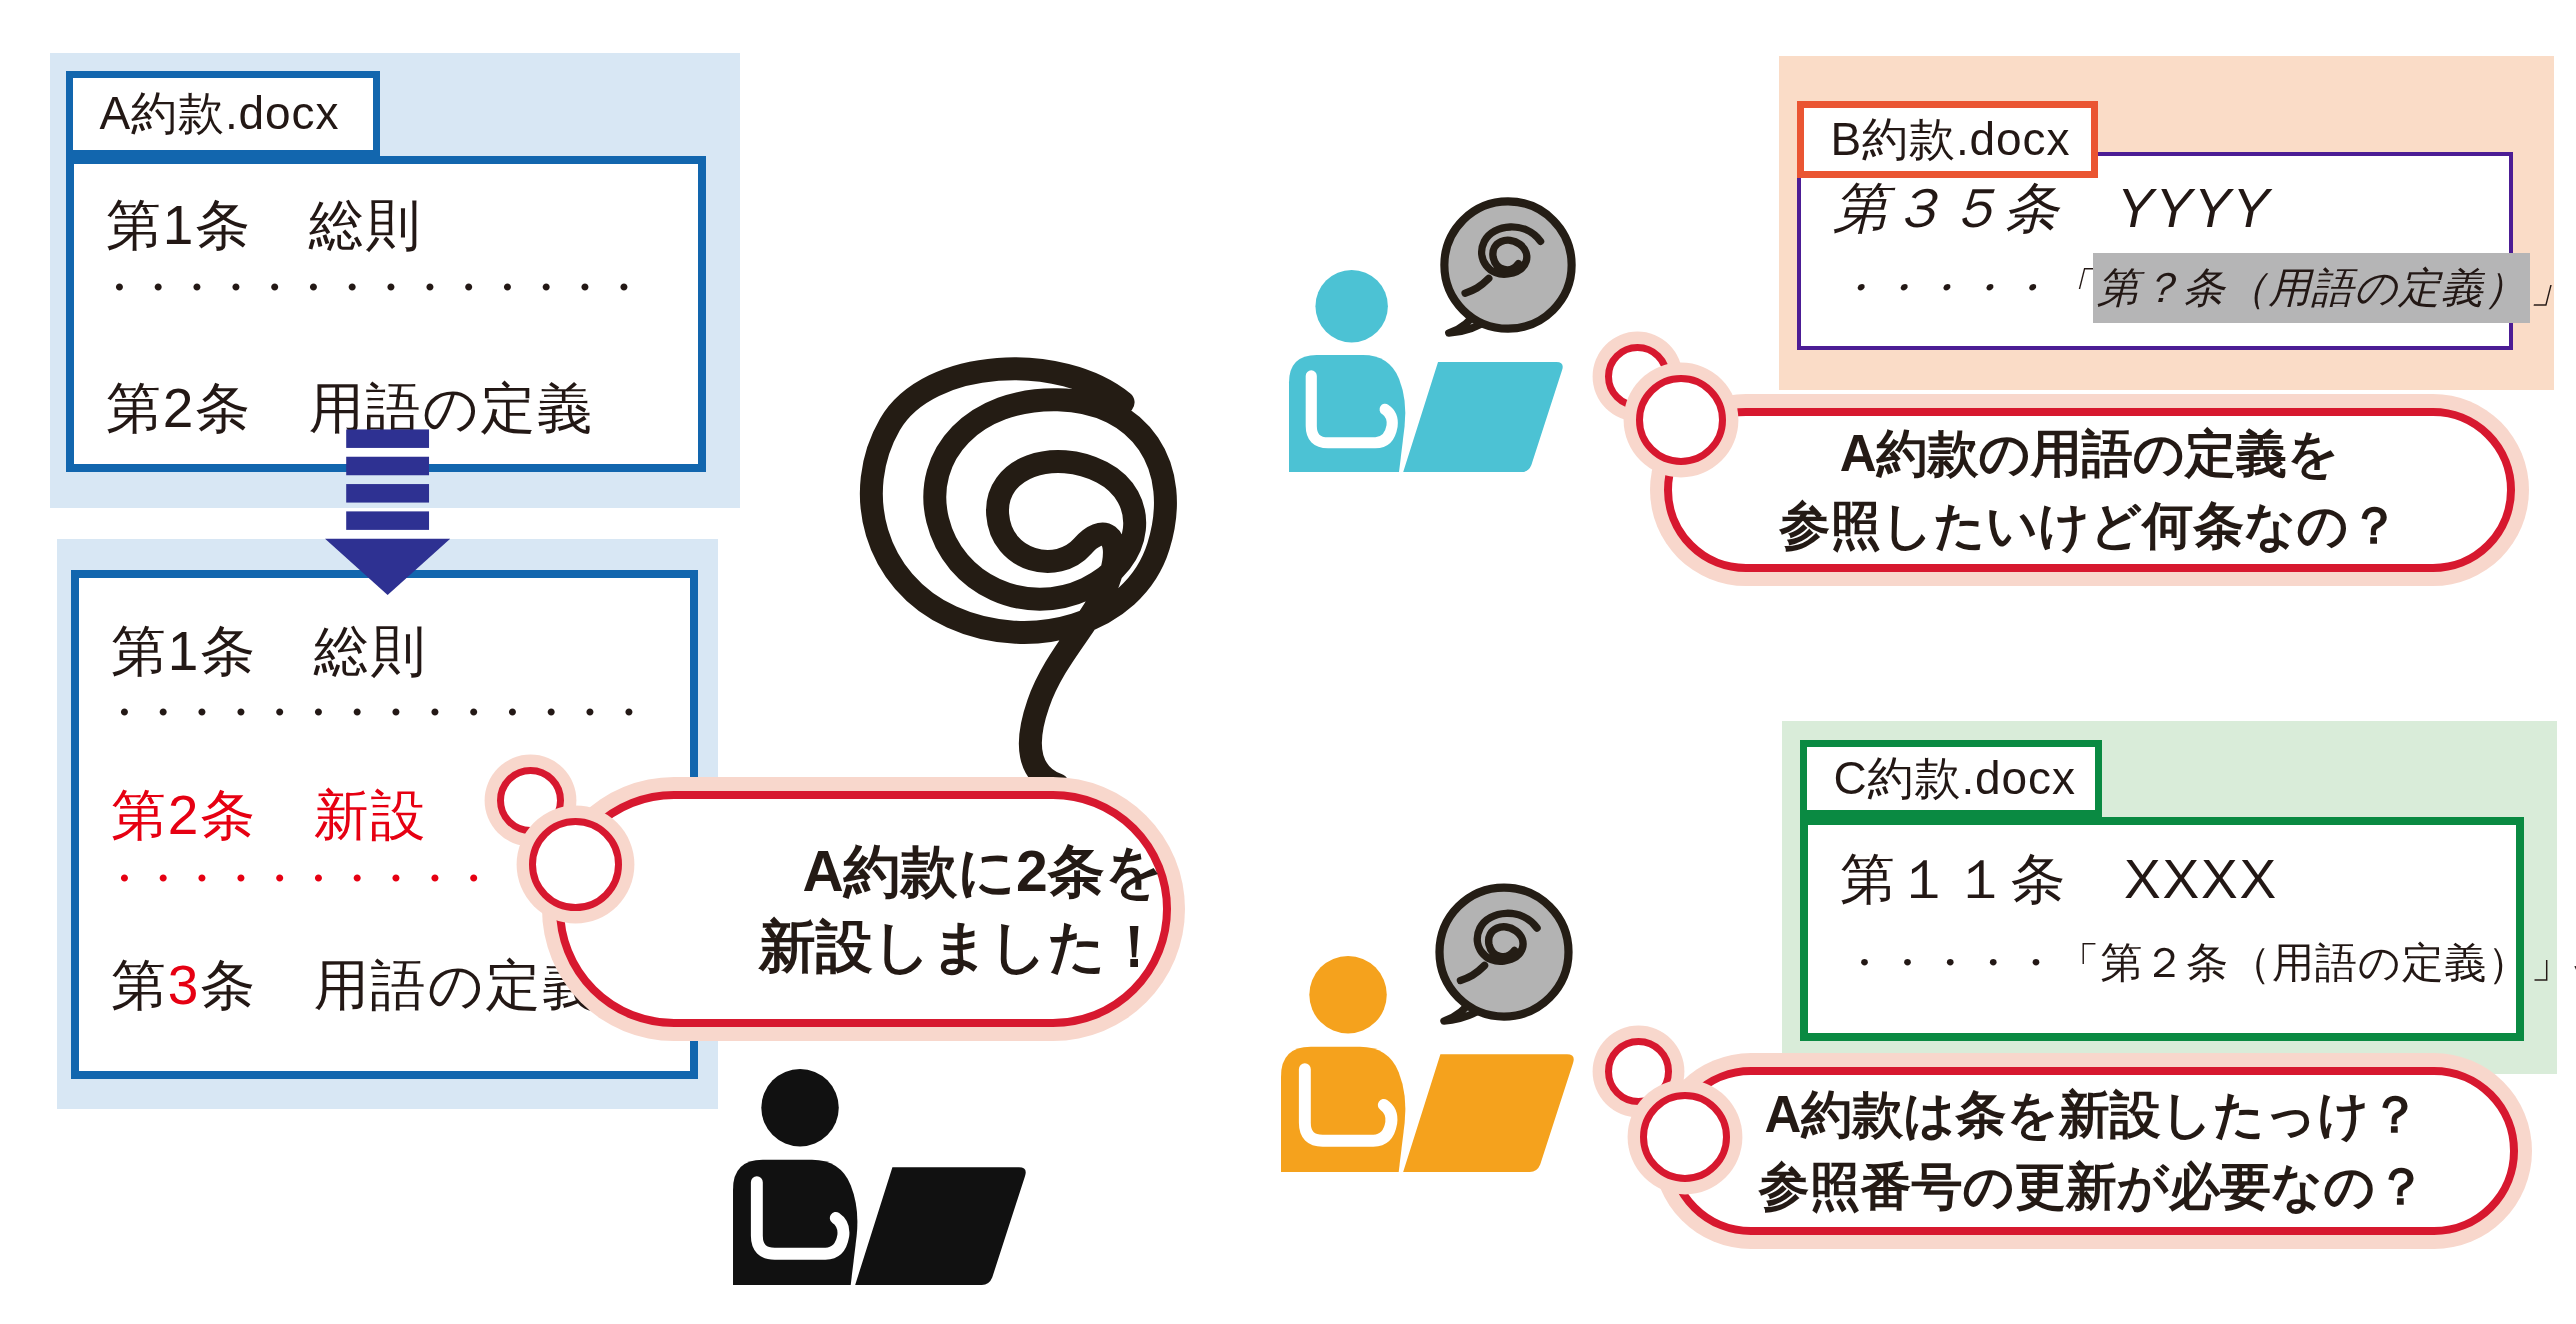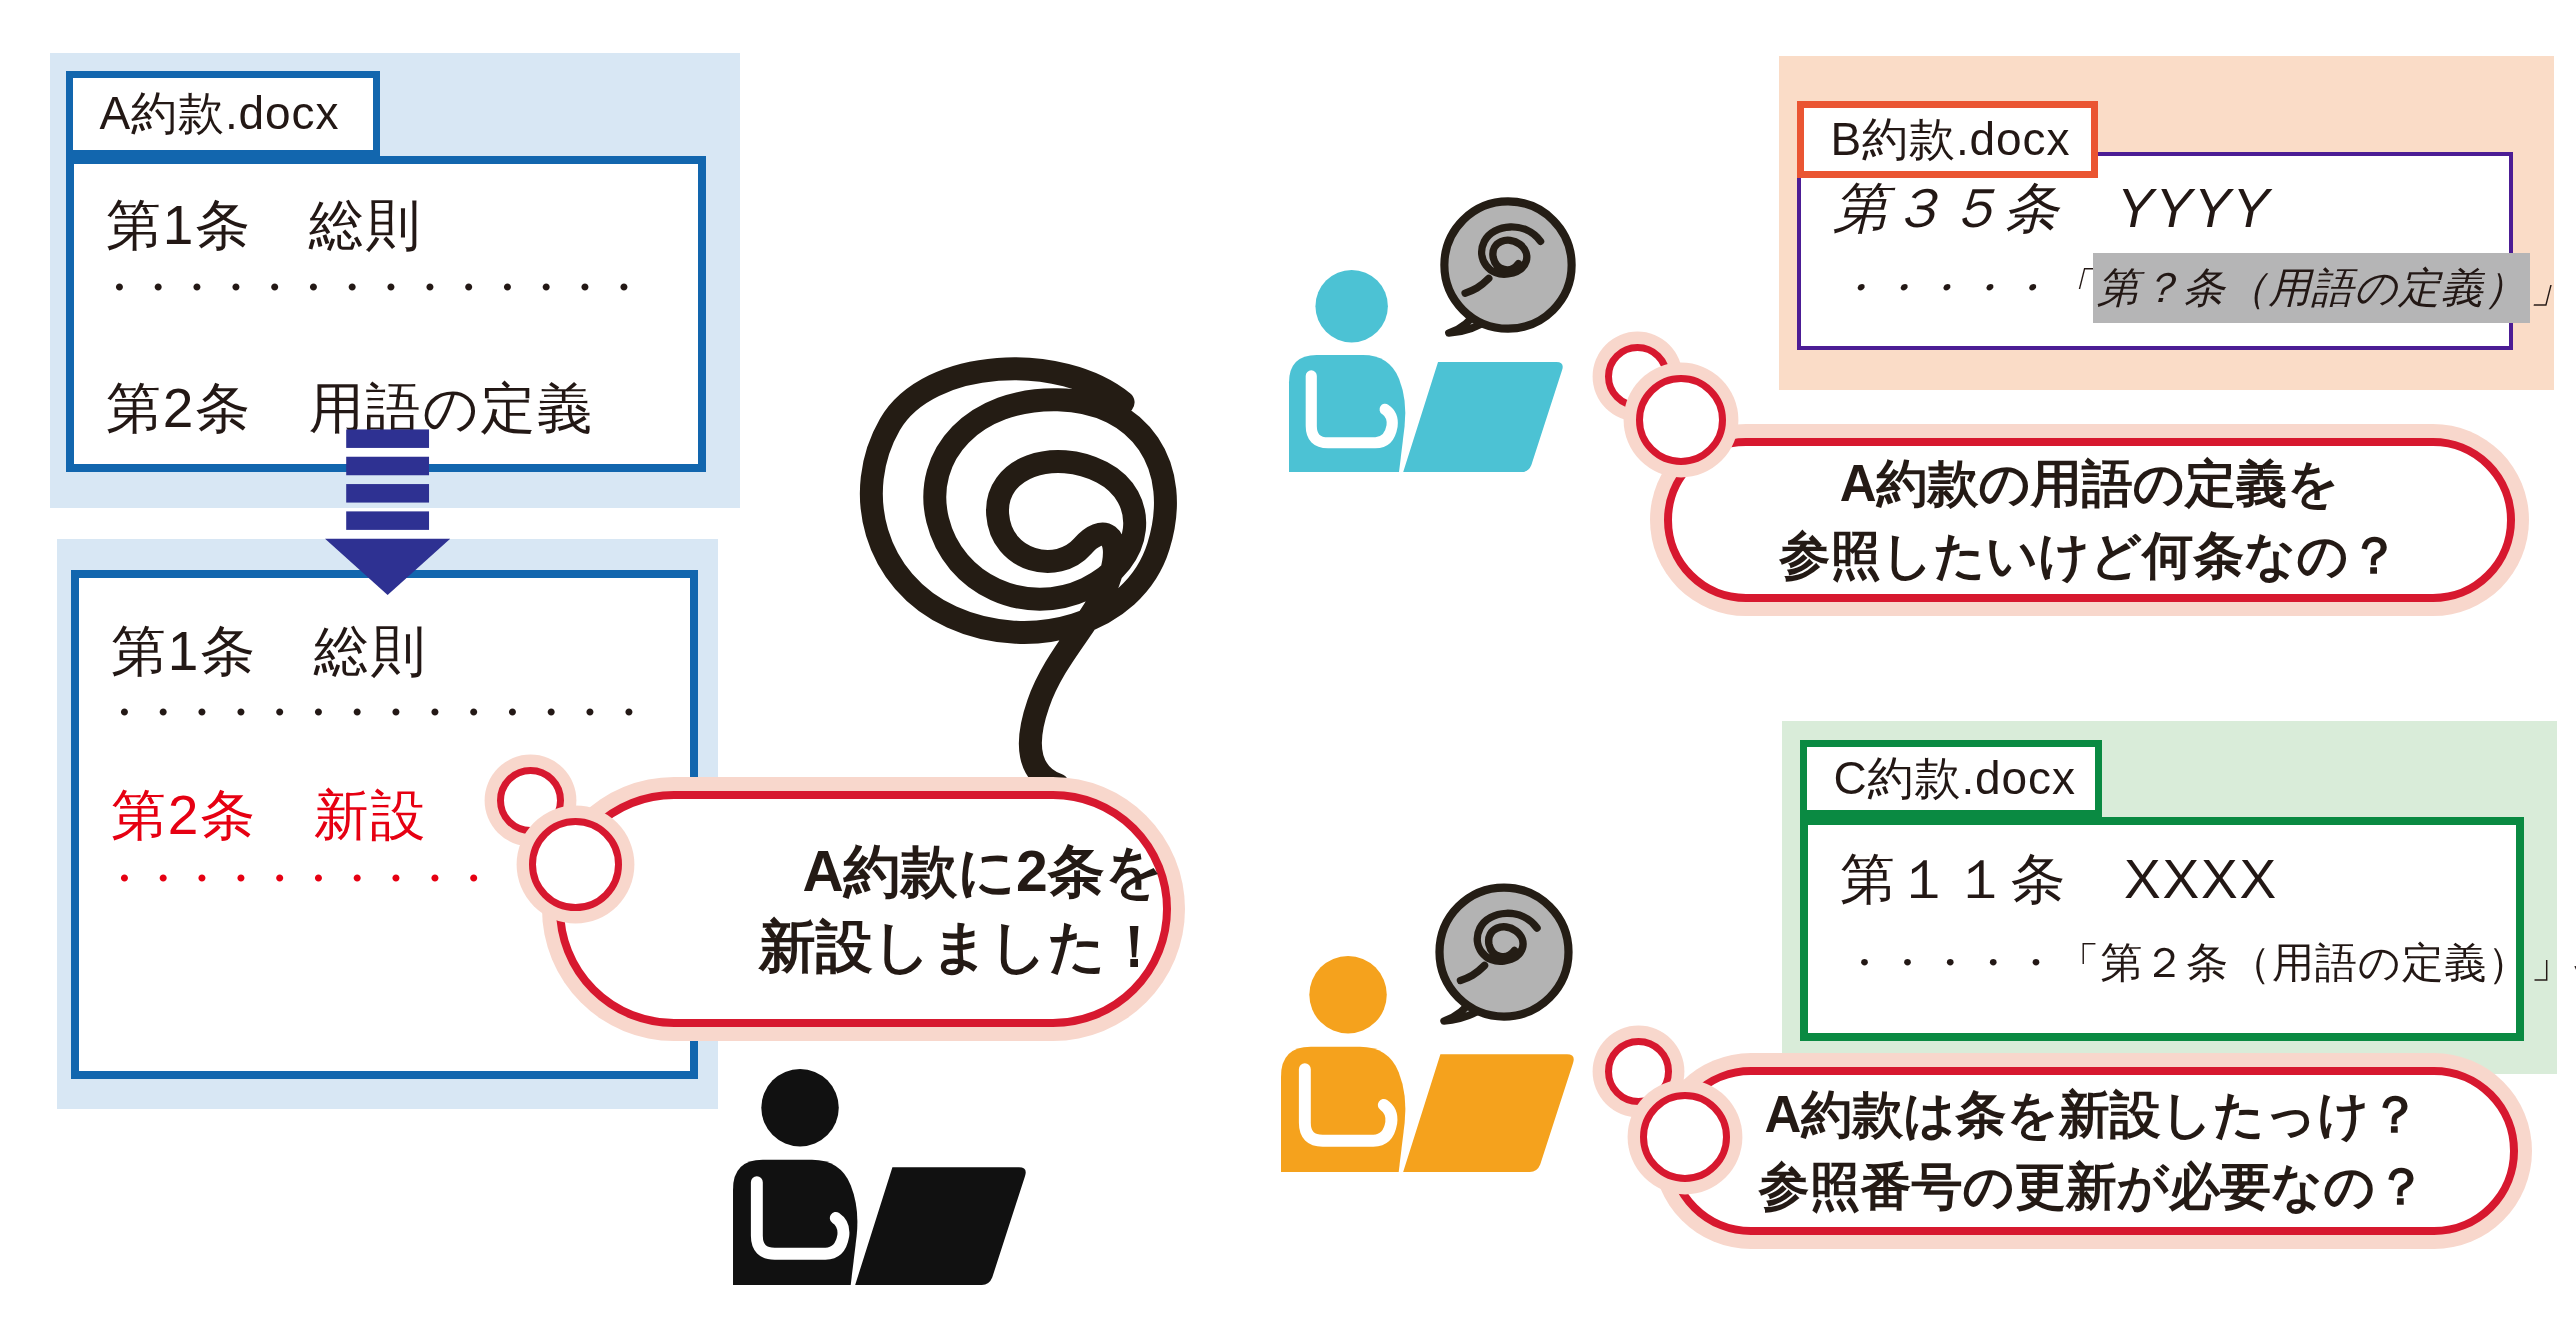"A約款の用語の定義を" div.bubble { margin-top: 30px -> none }
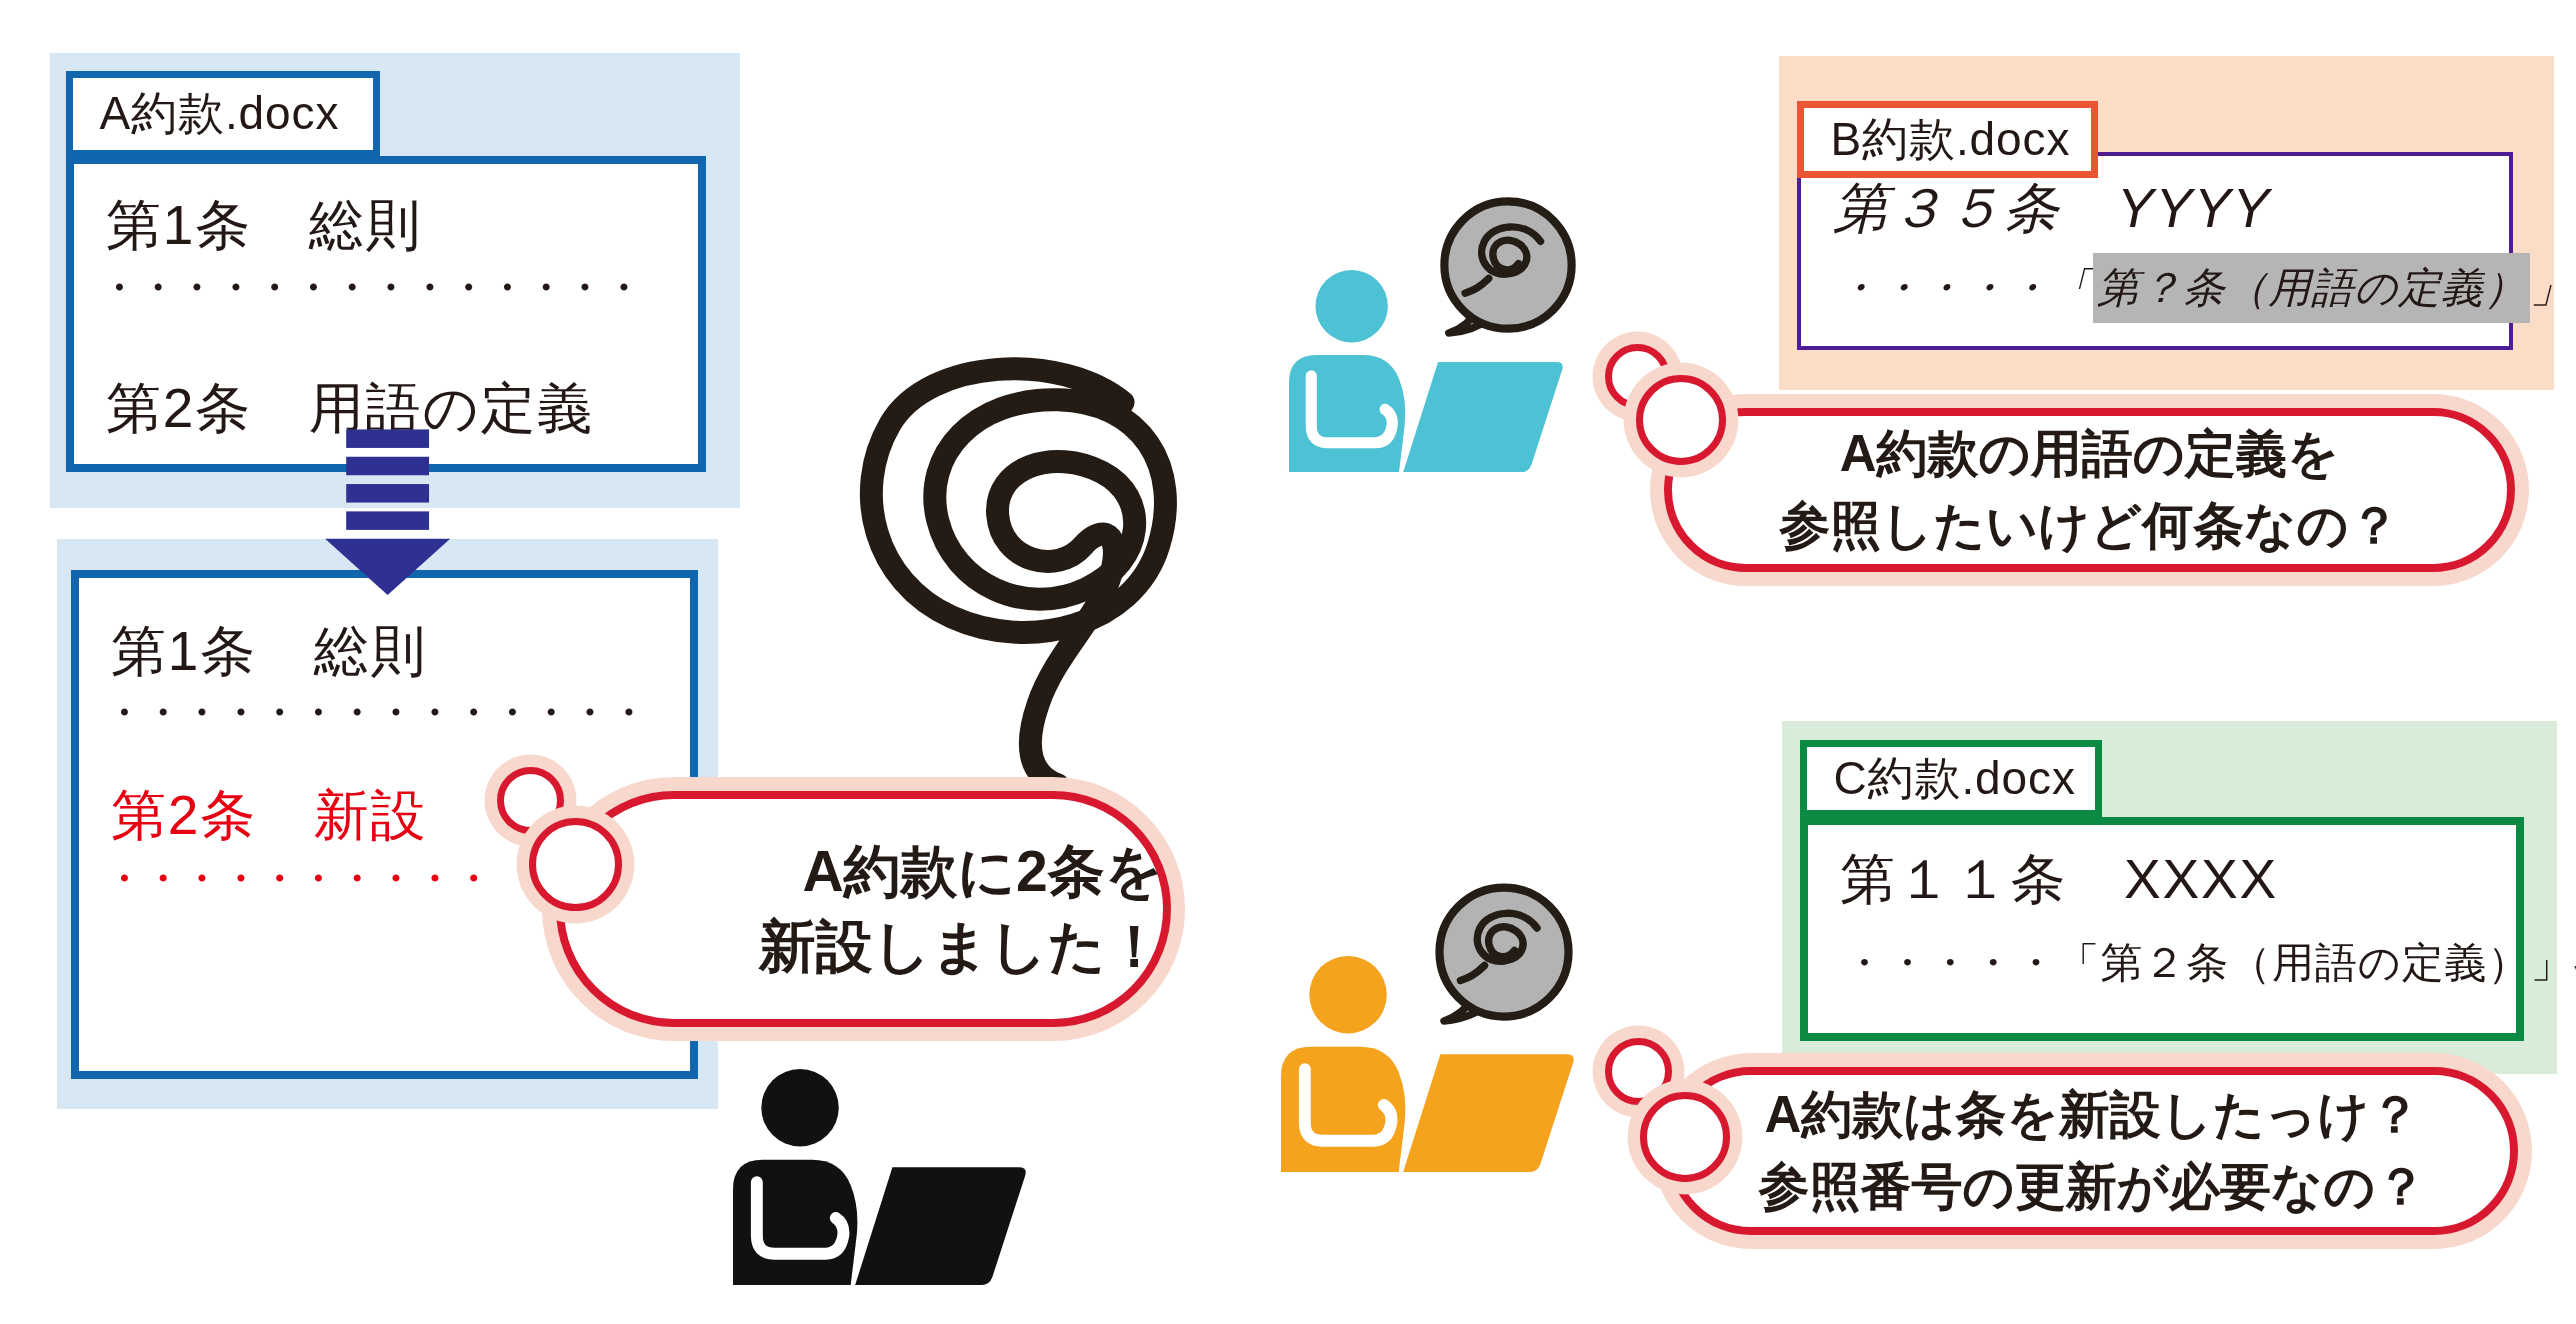"第3条 用語の定義" div.docline { html: none -> <div> <span>第</span><span>3</span><span>条 用語の定義</span> </div> }
